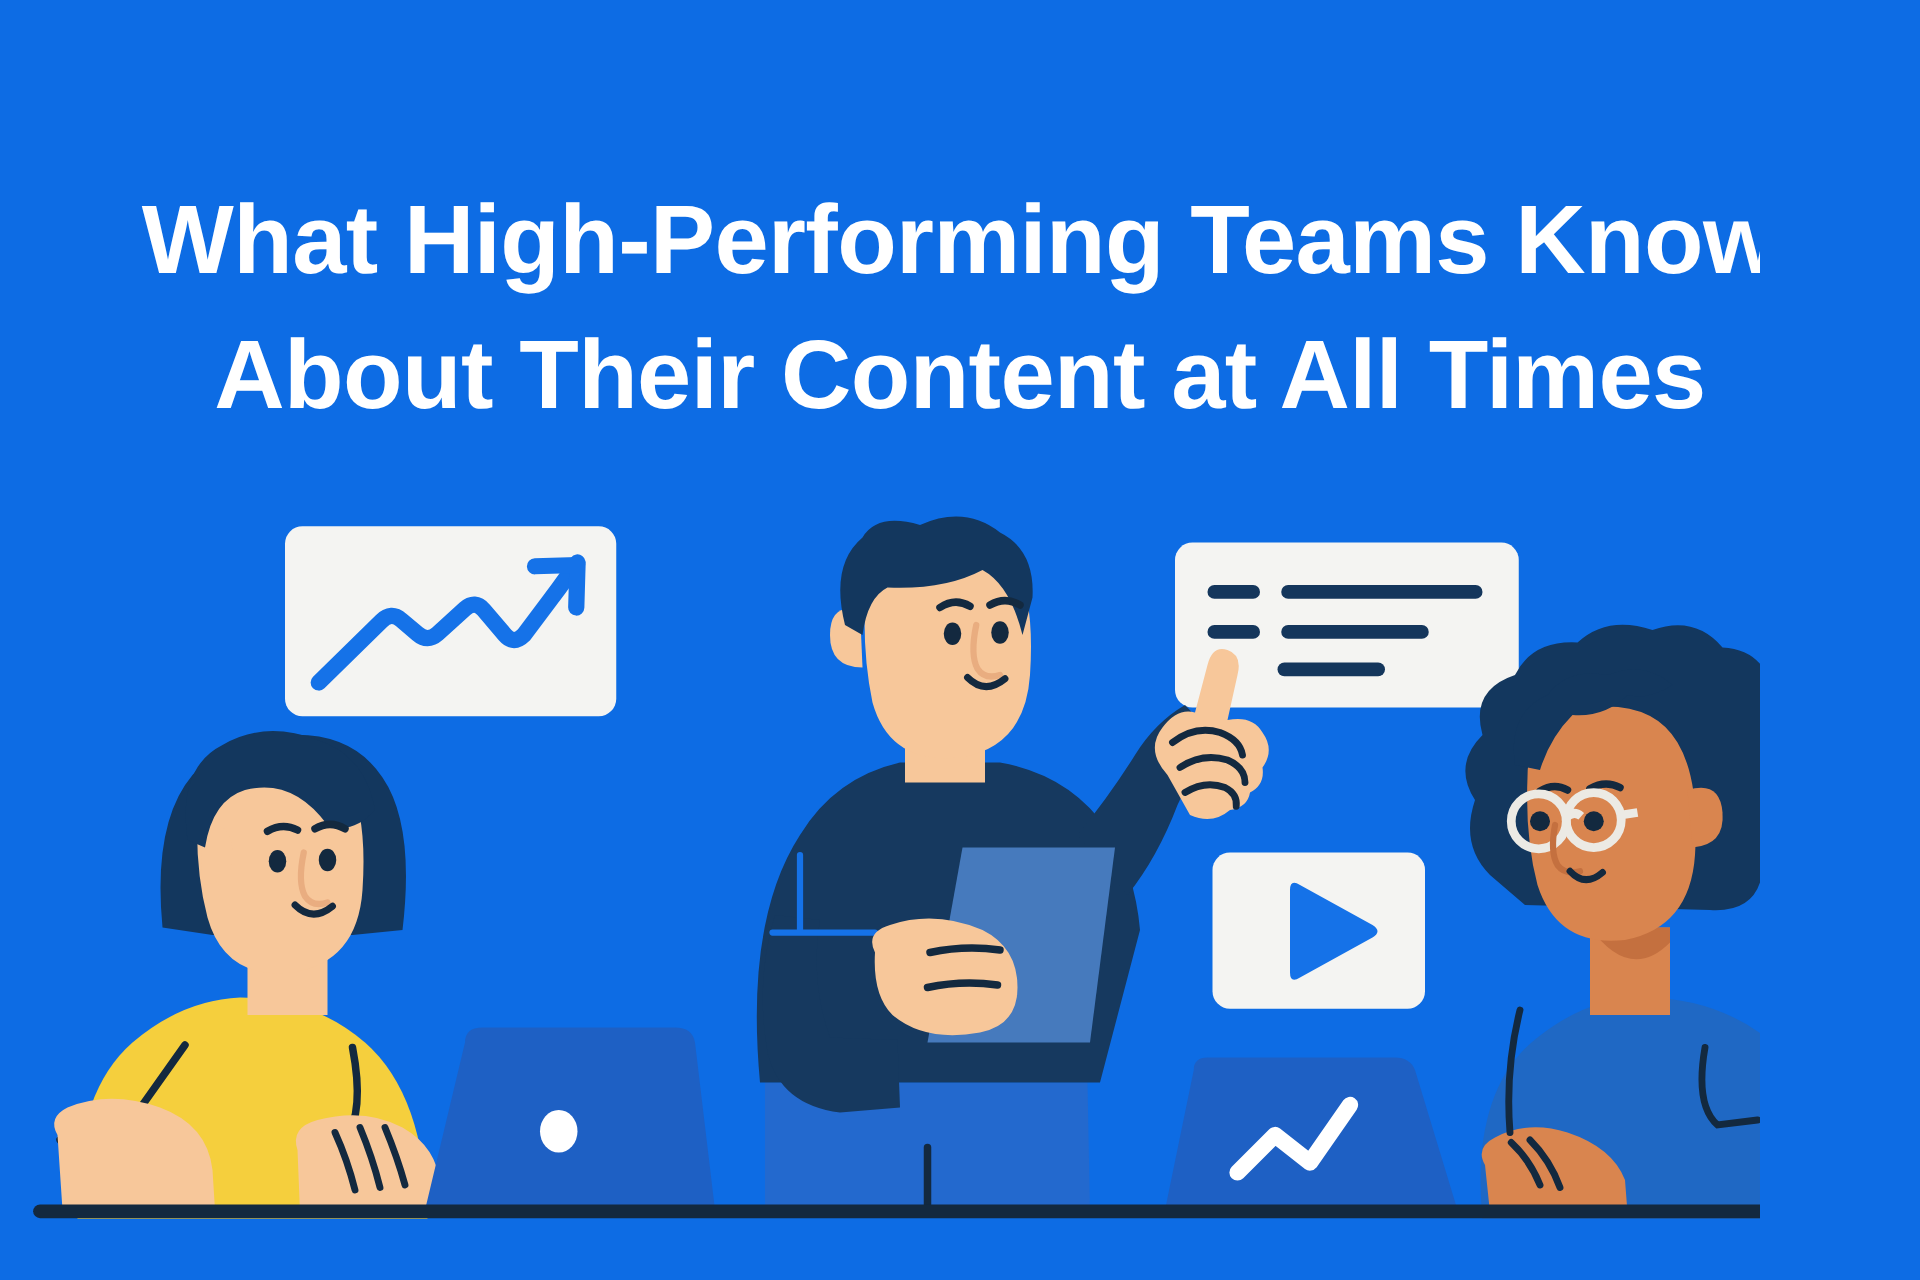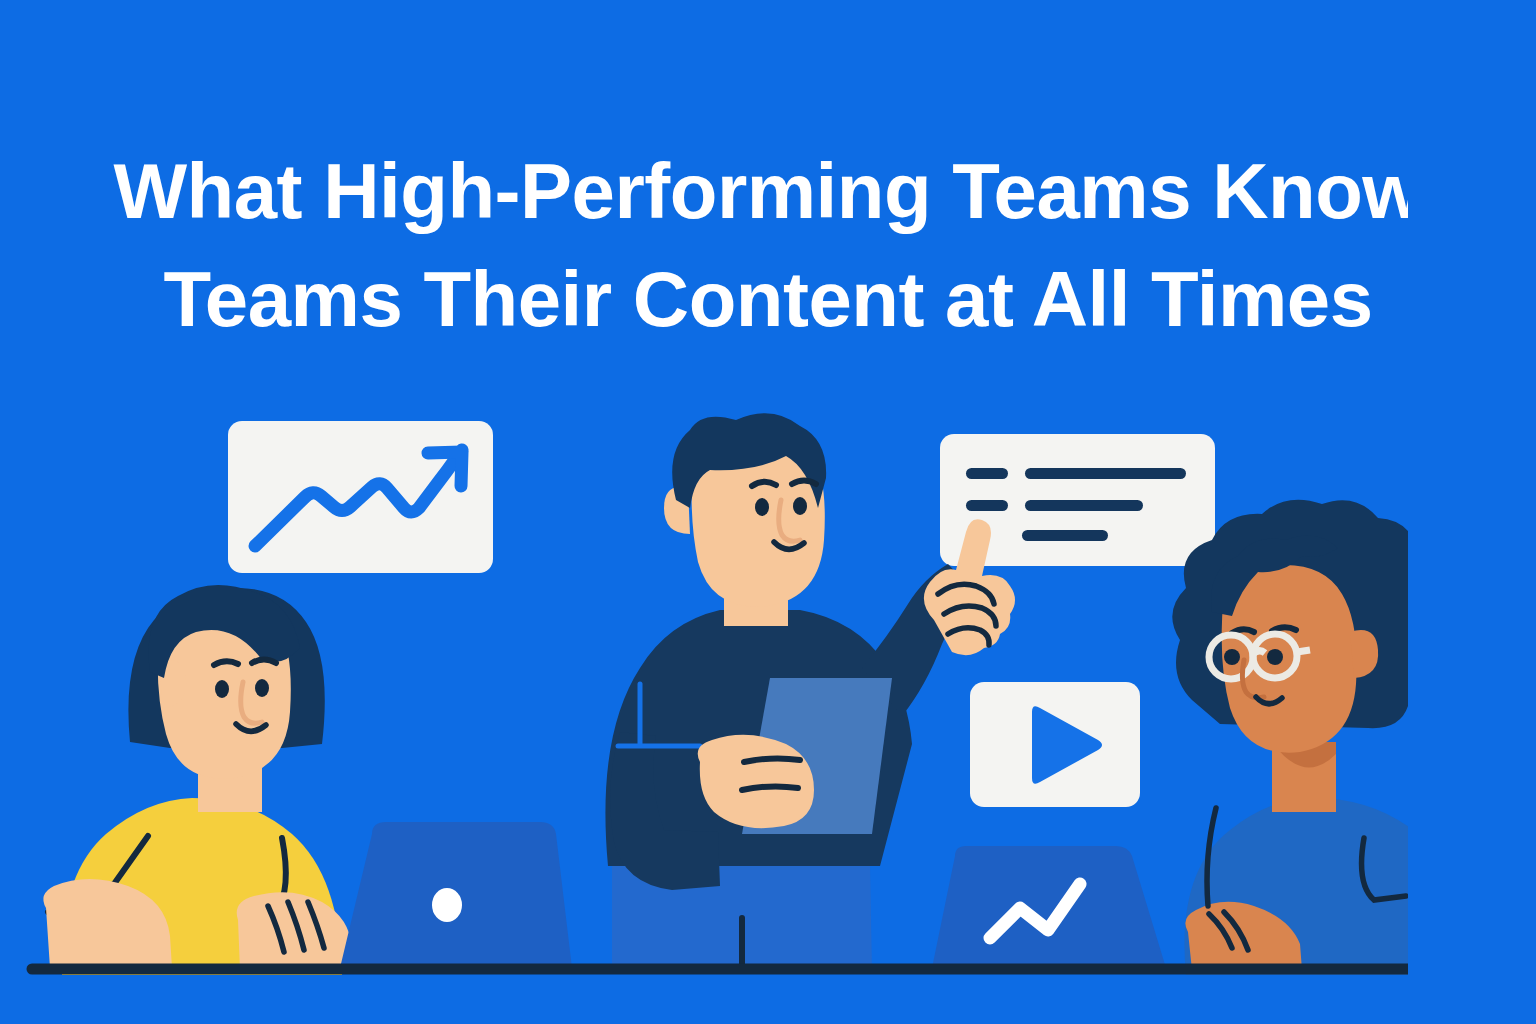"Teams Their Content at All" span.line { text: Teams -> About }
